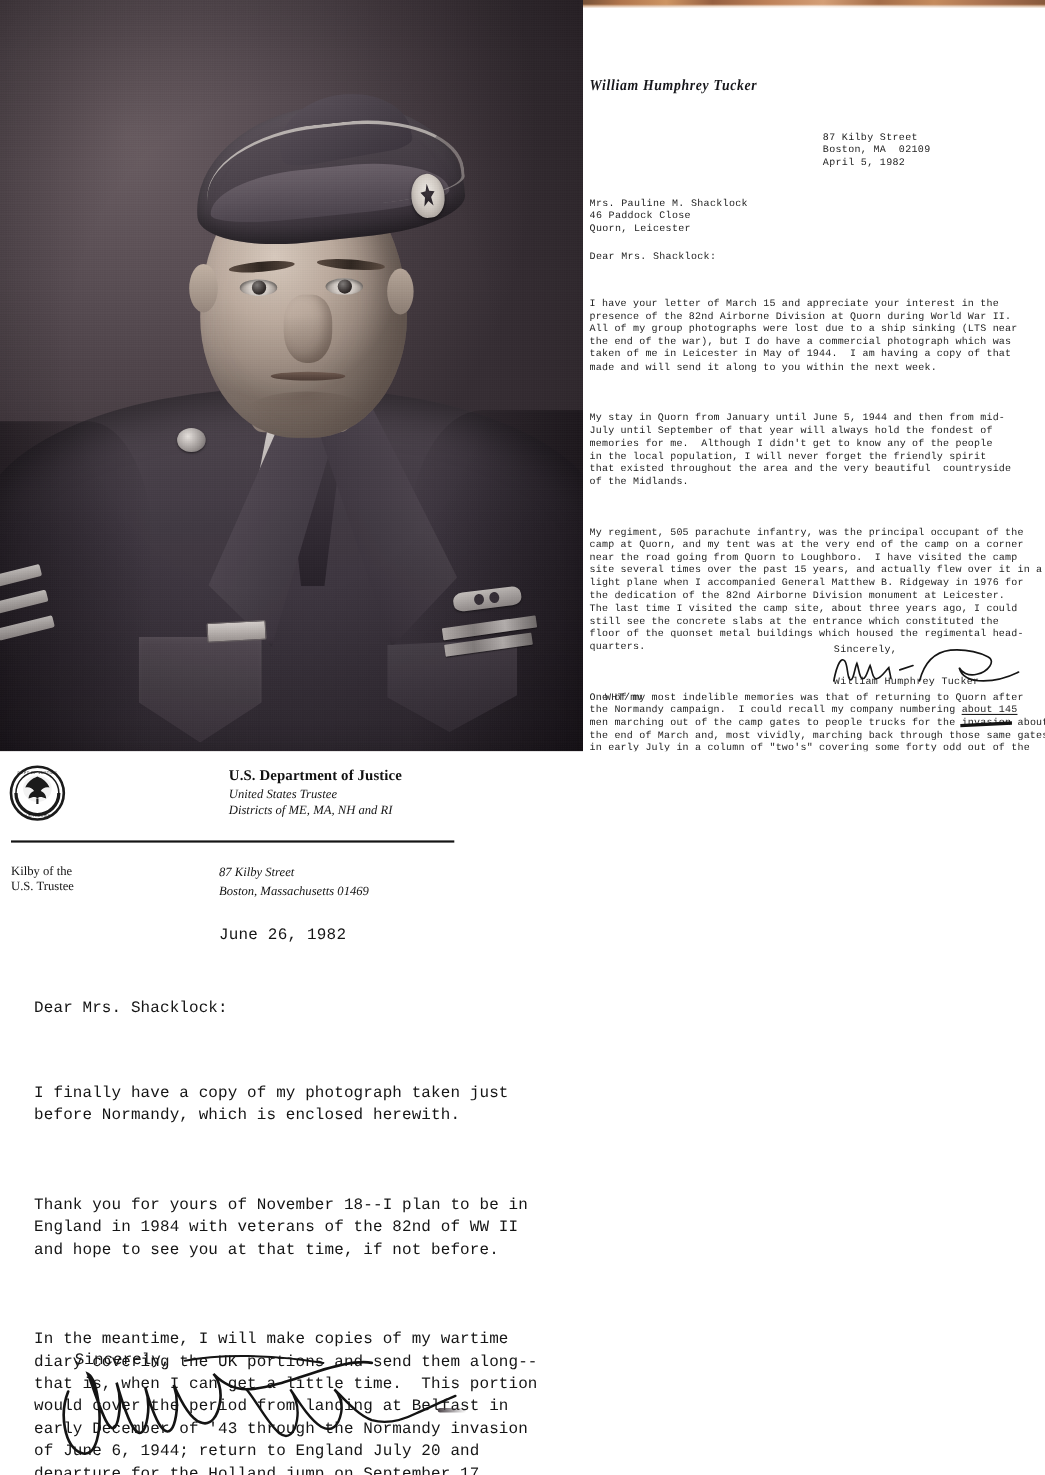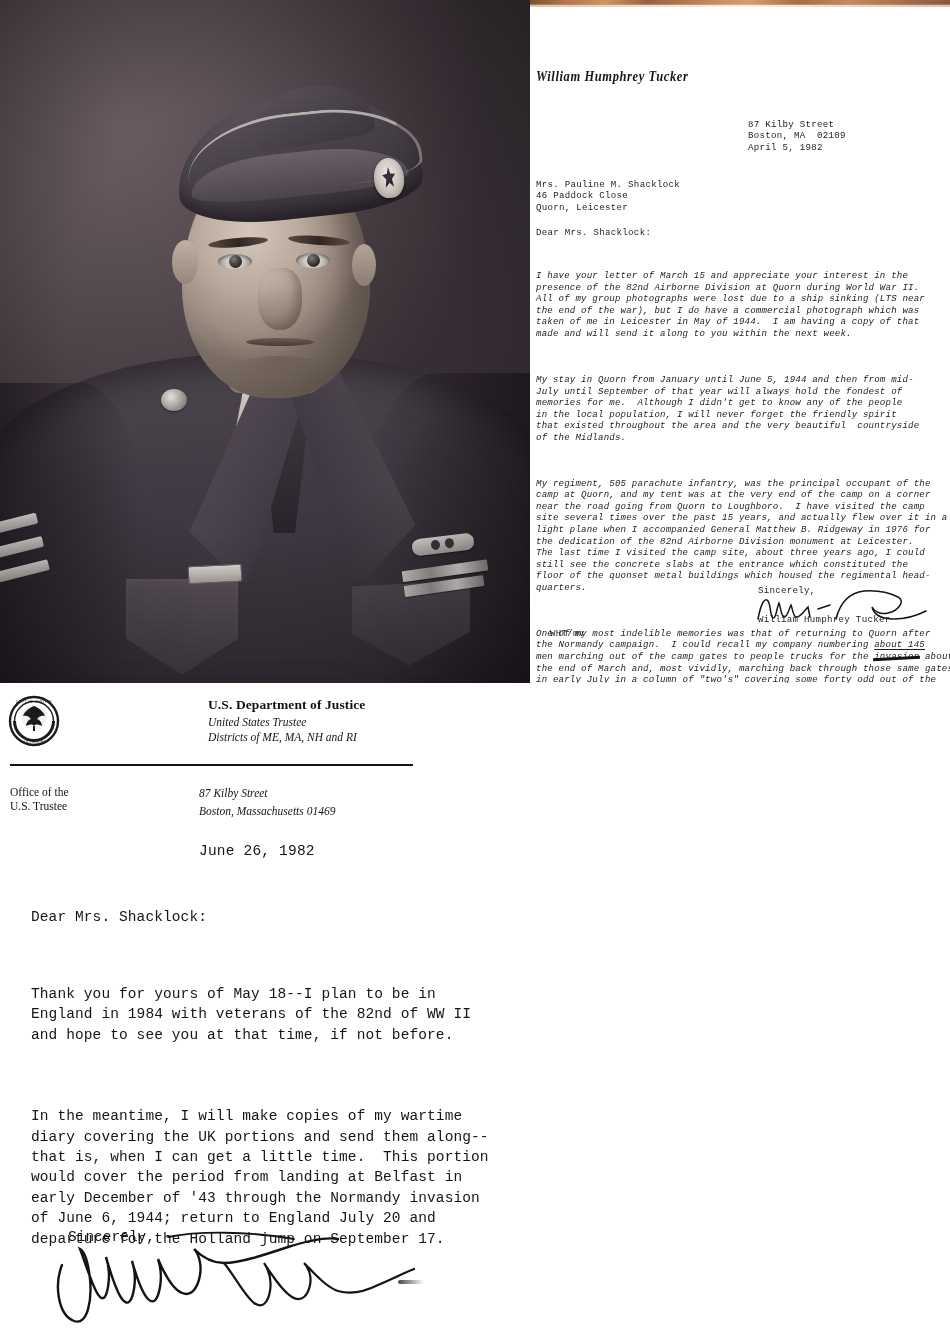"I have your letter of" .l1-body p { font-style: italic -> none }
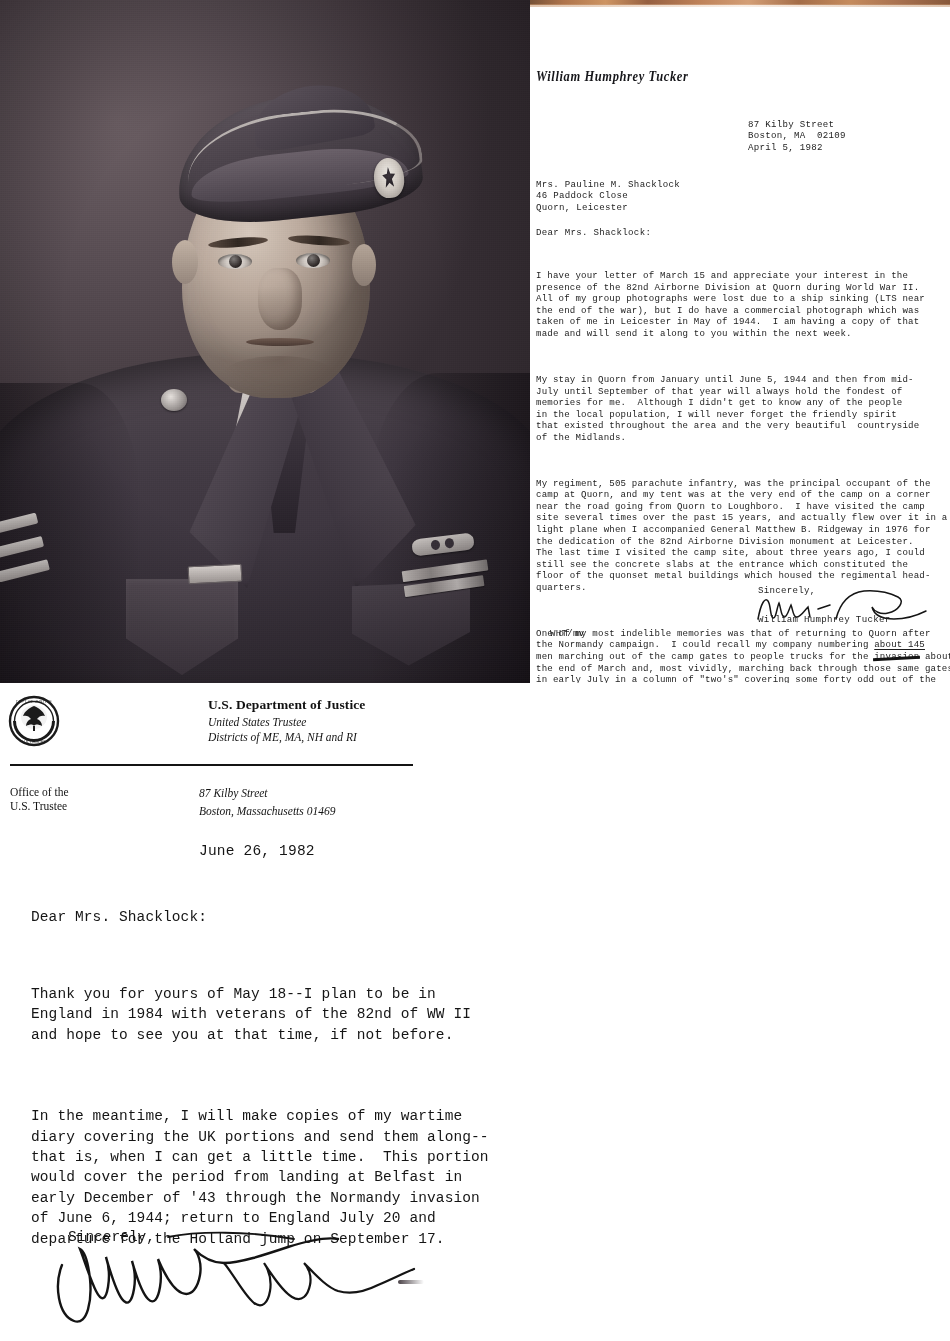"Office of the" div.office-of { text: Office -> Kilby }
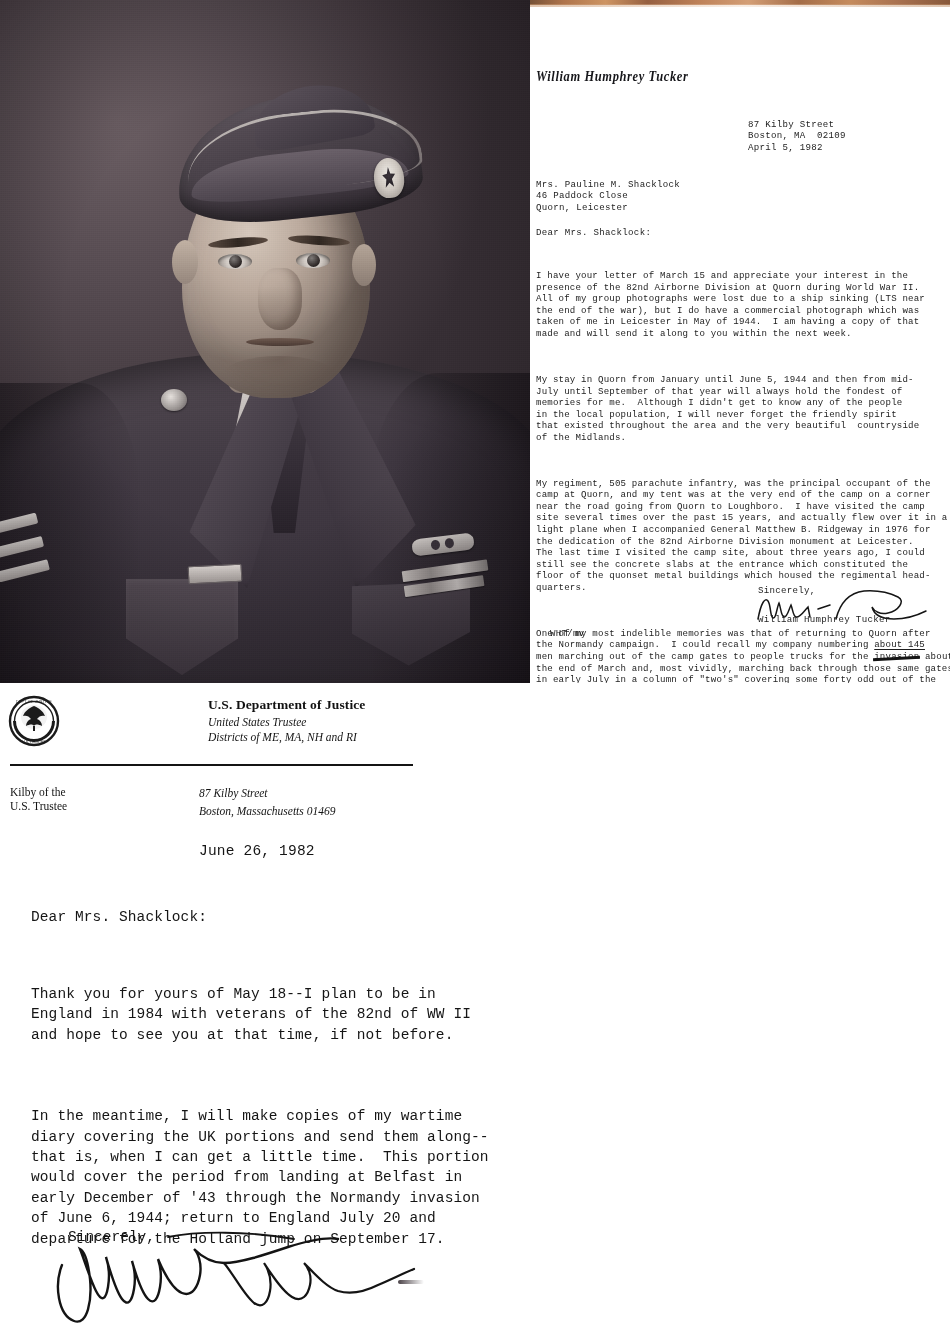"I finally have a copy" p { html: none -> <p>I finally have a copy of my photograph taken just before Normandy, which is enclosed herewith.</p> }
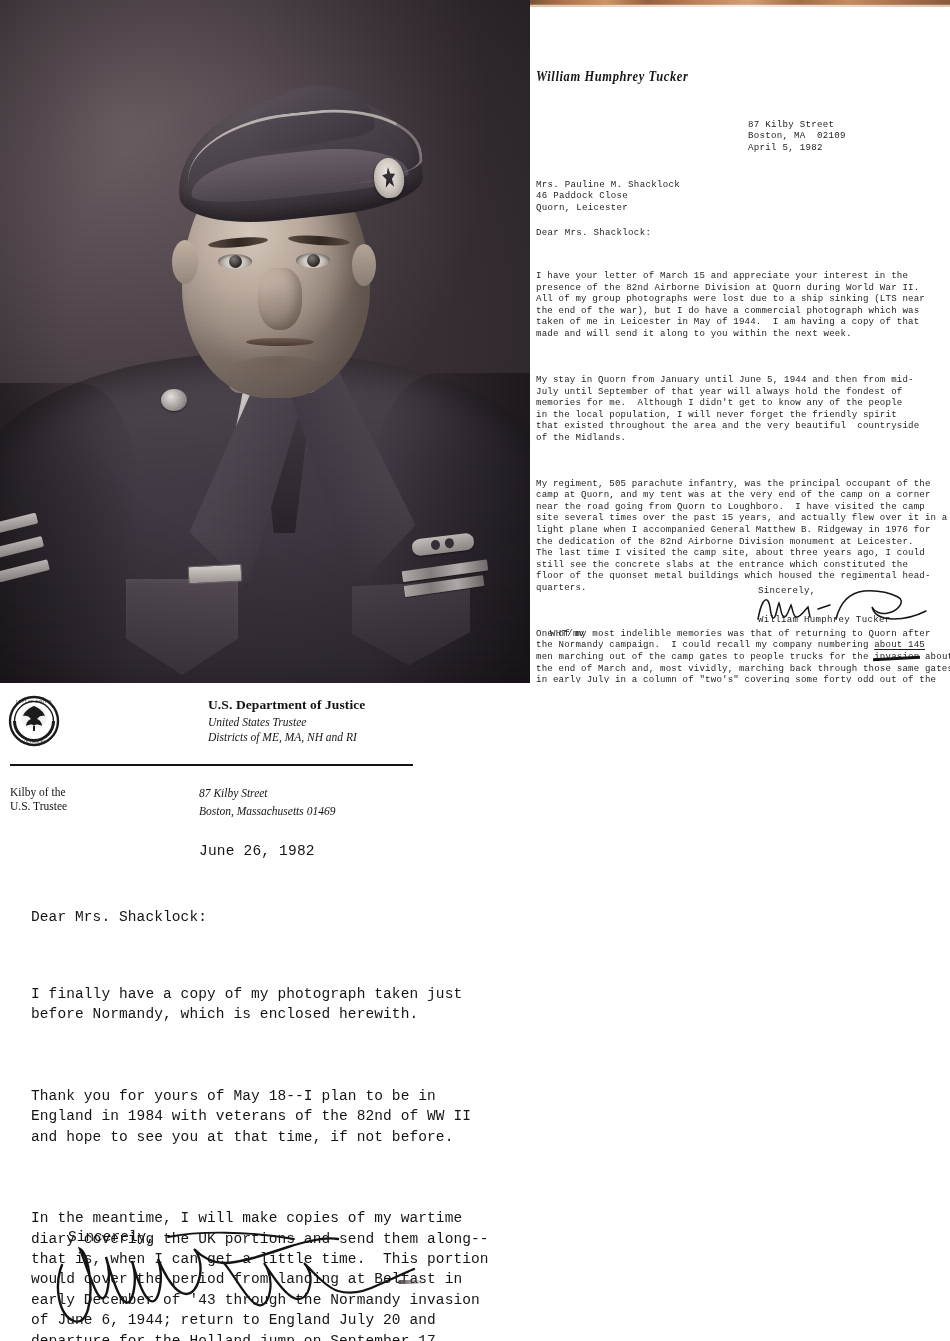"Thank you for yours of" p { text: May -> November }
